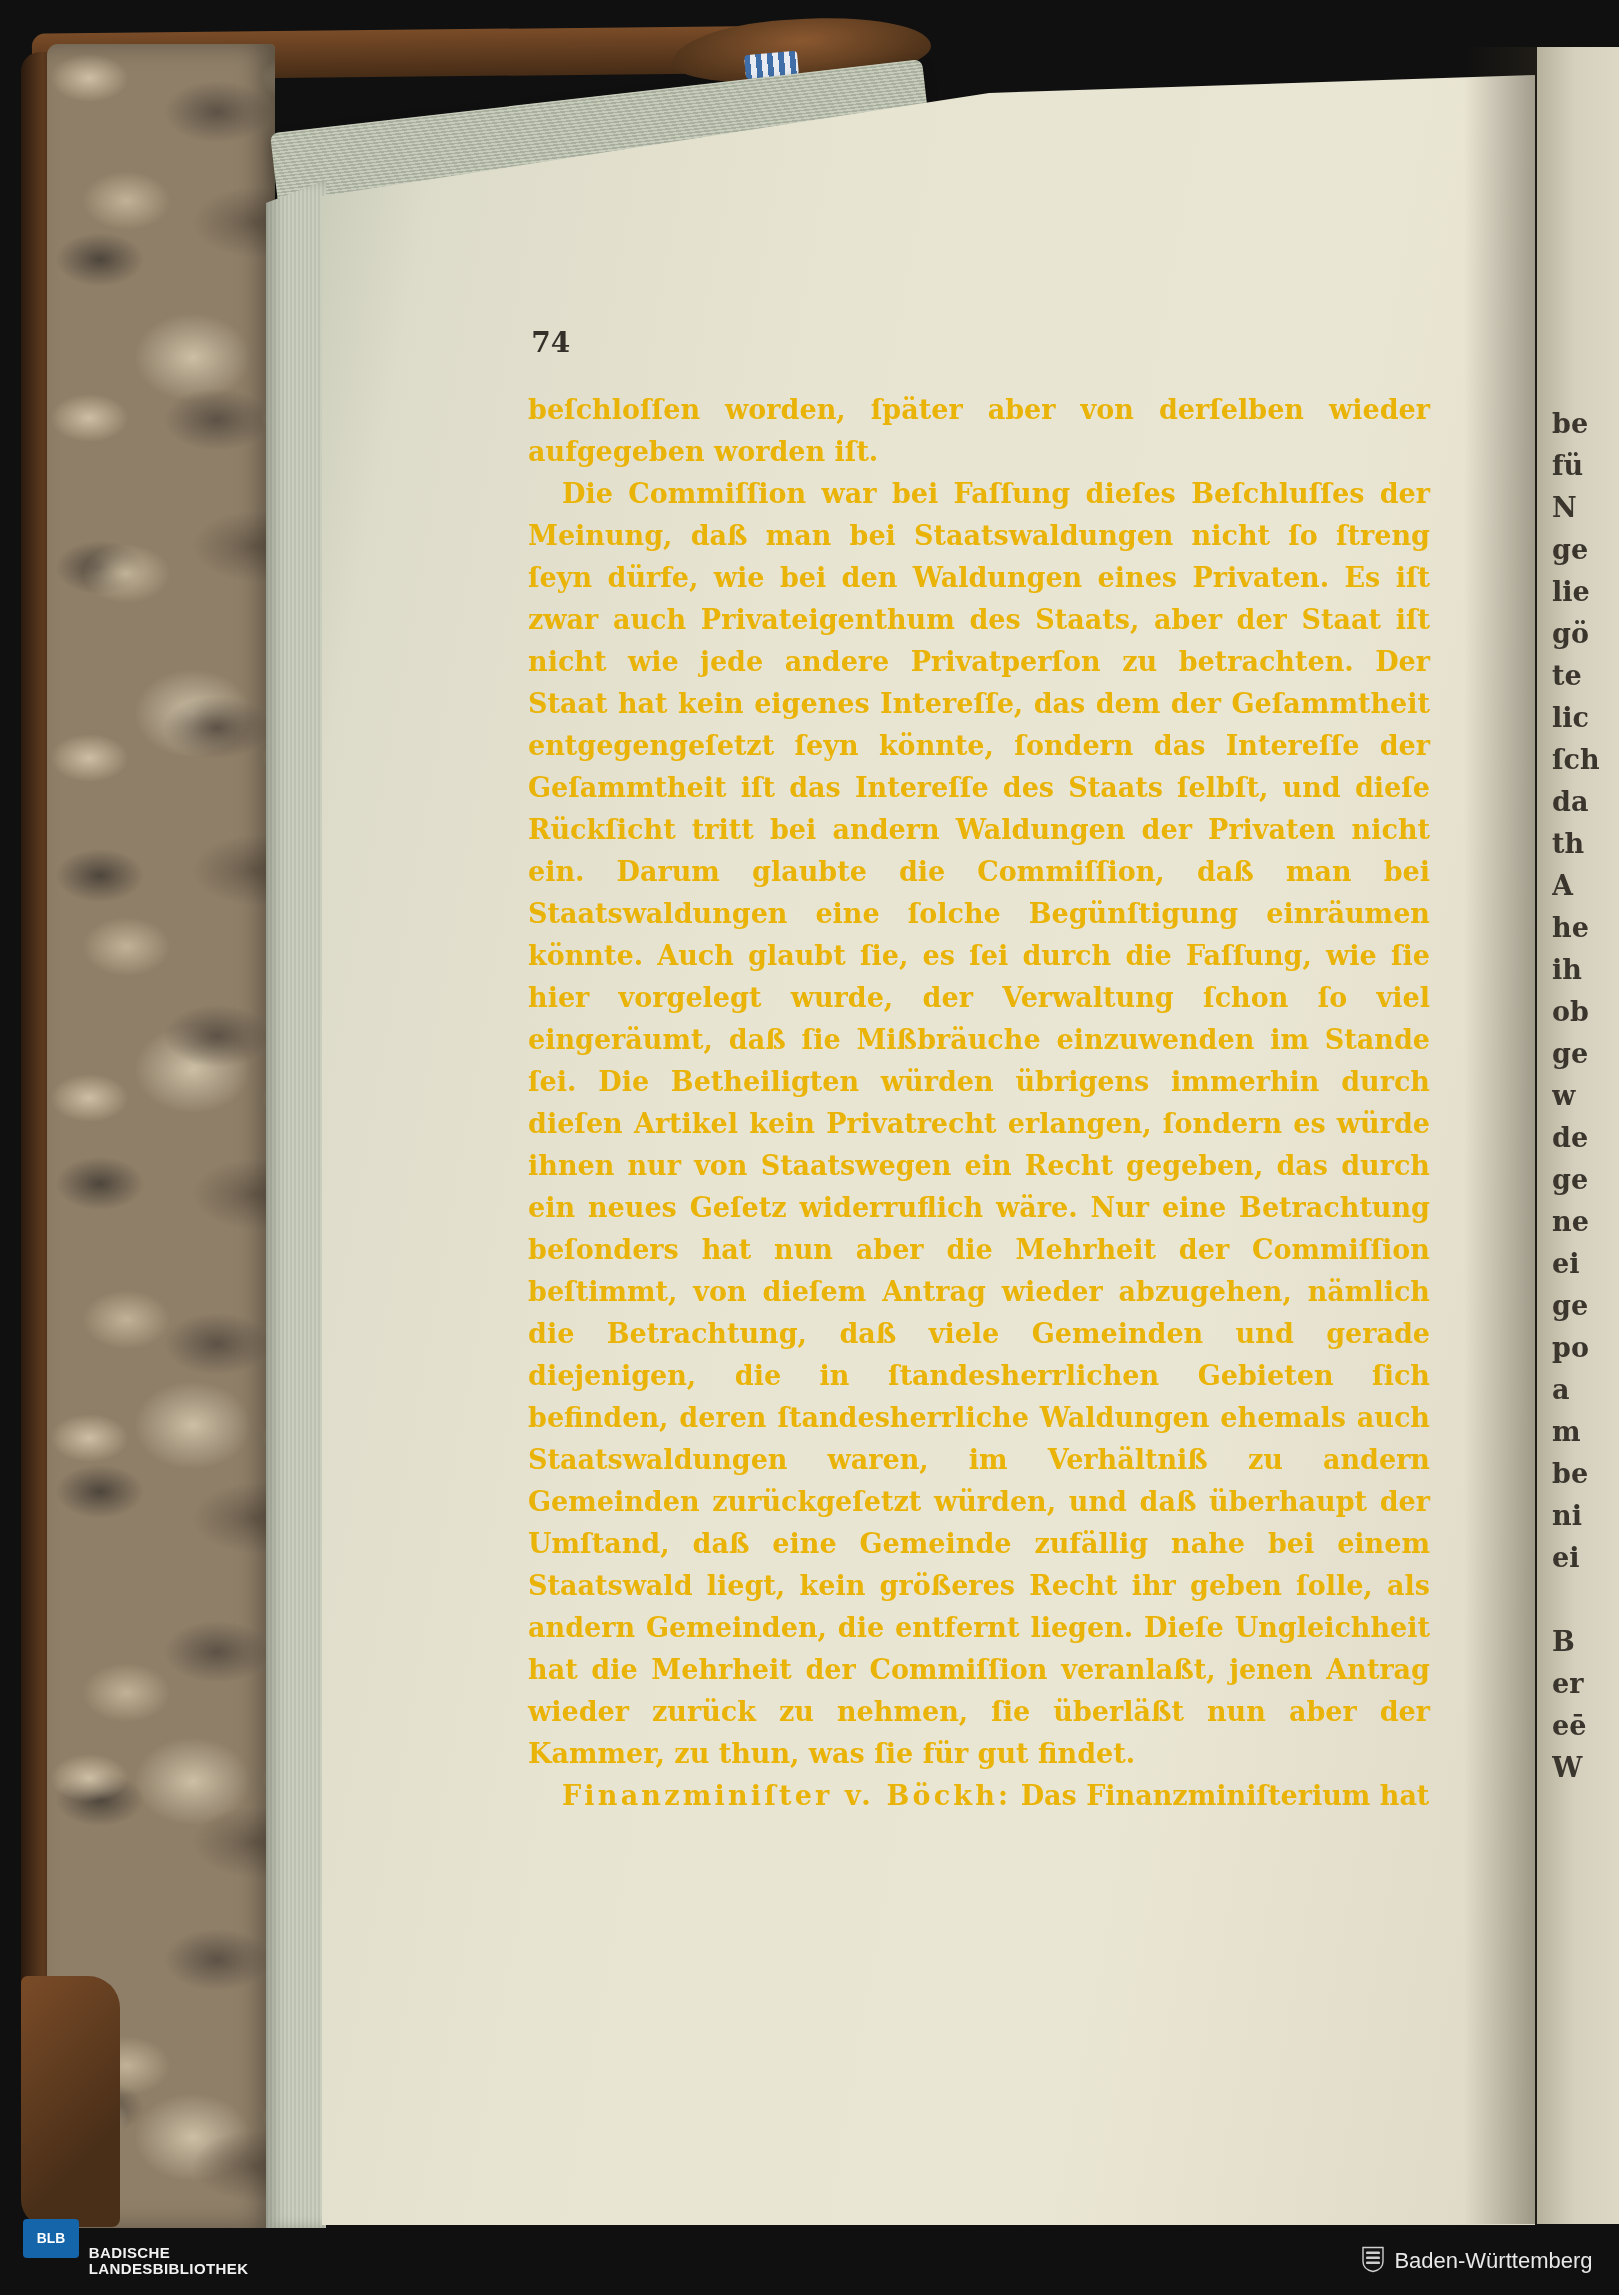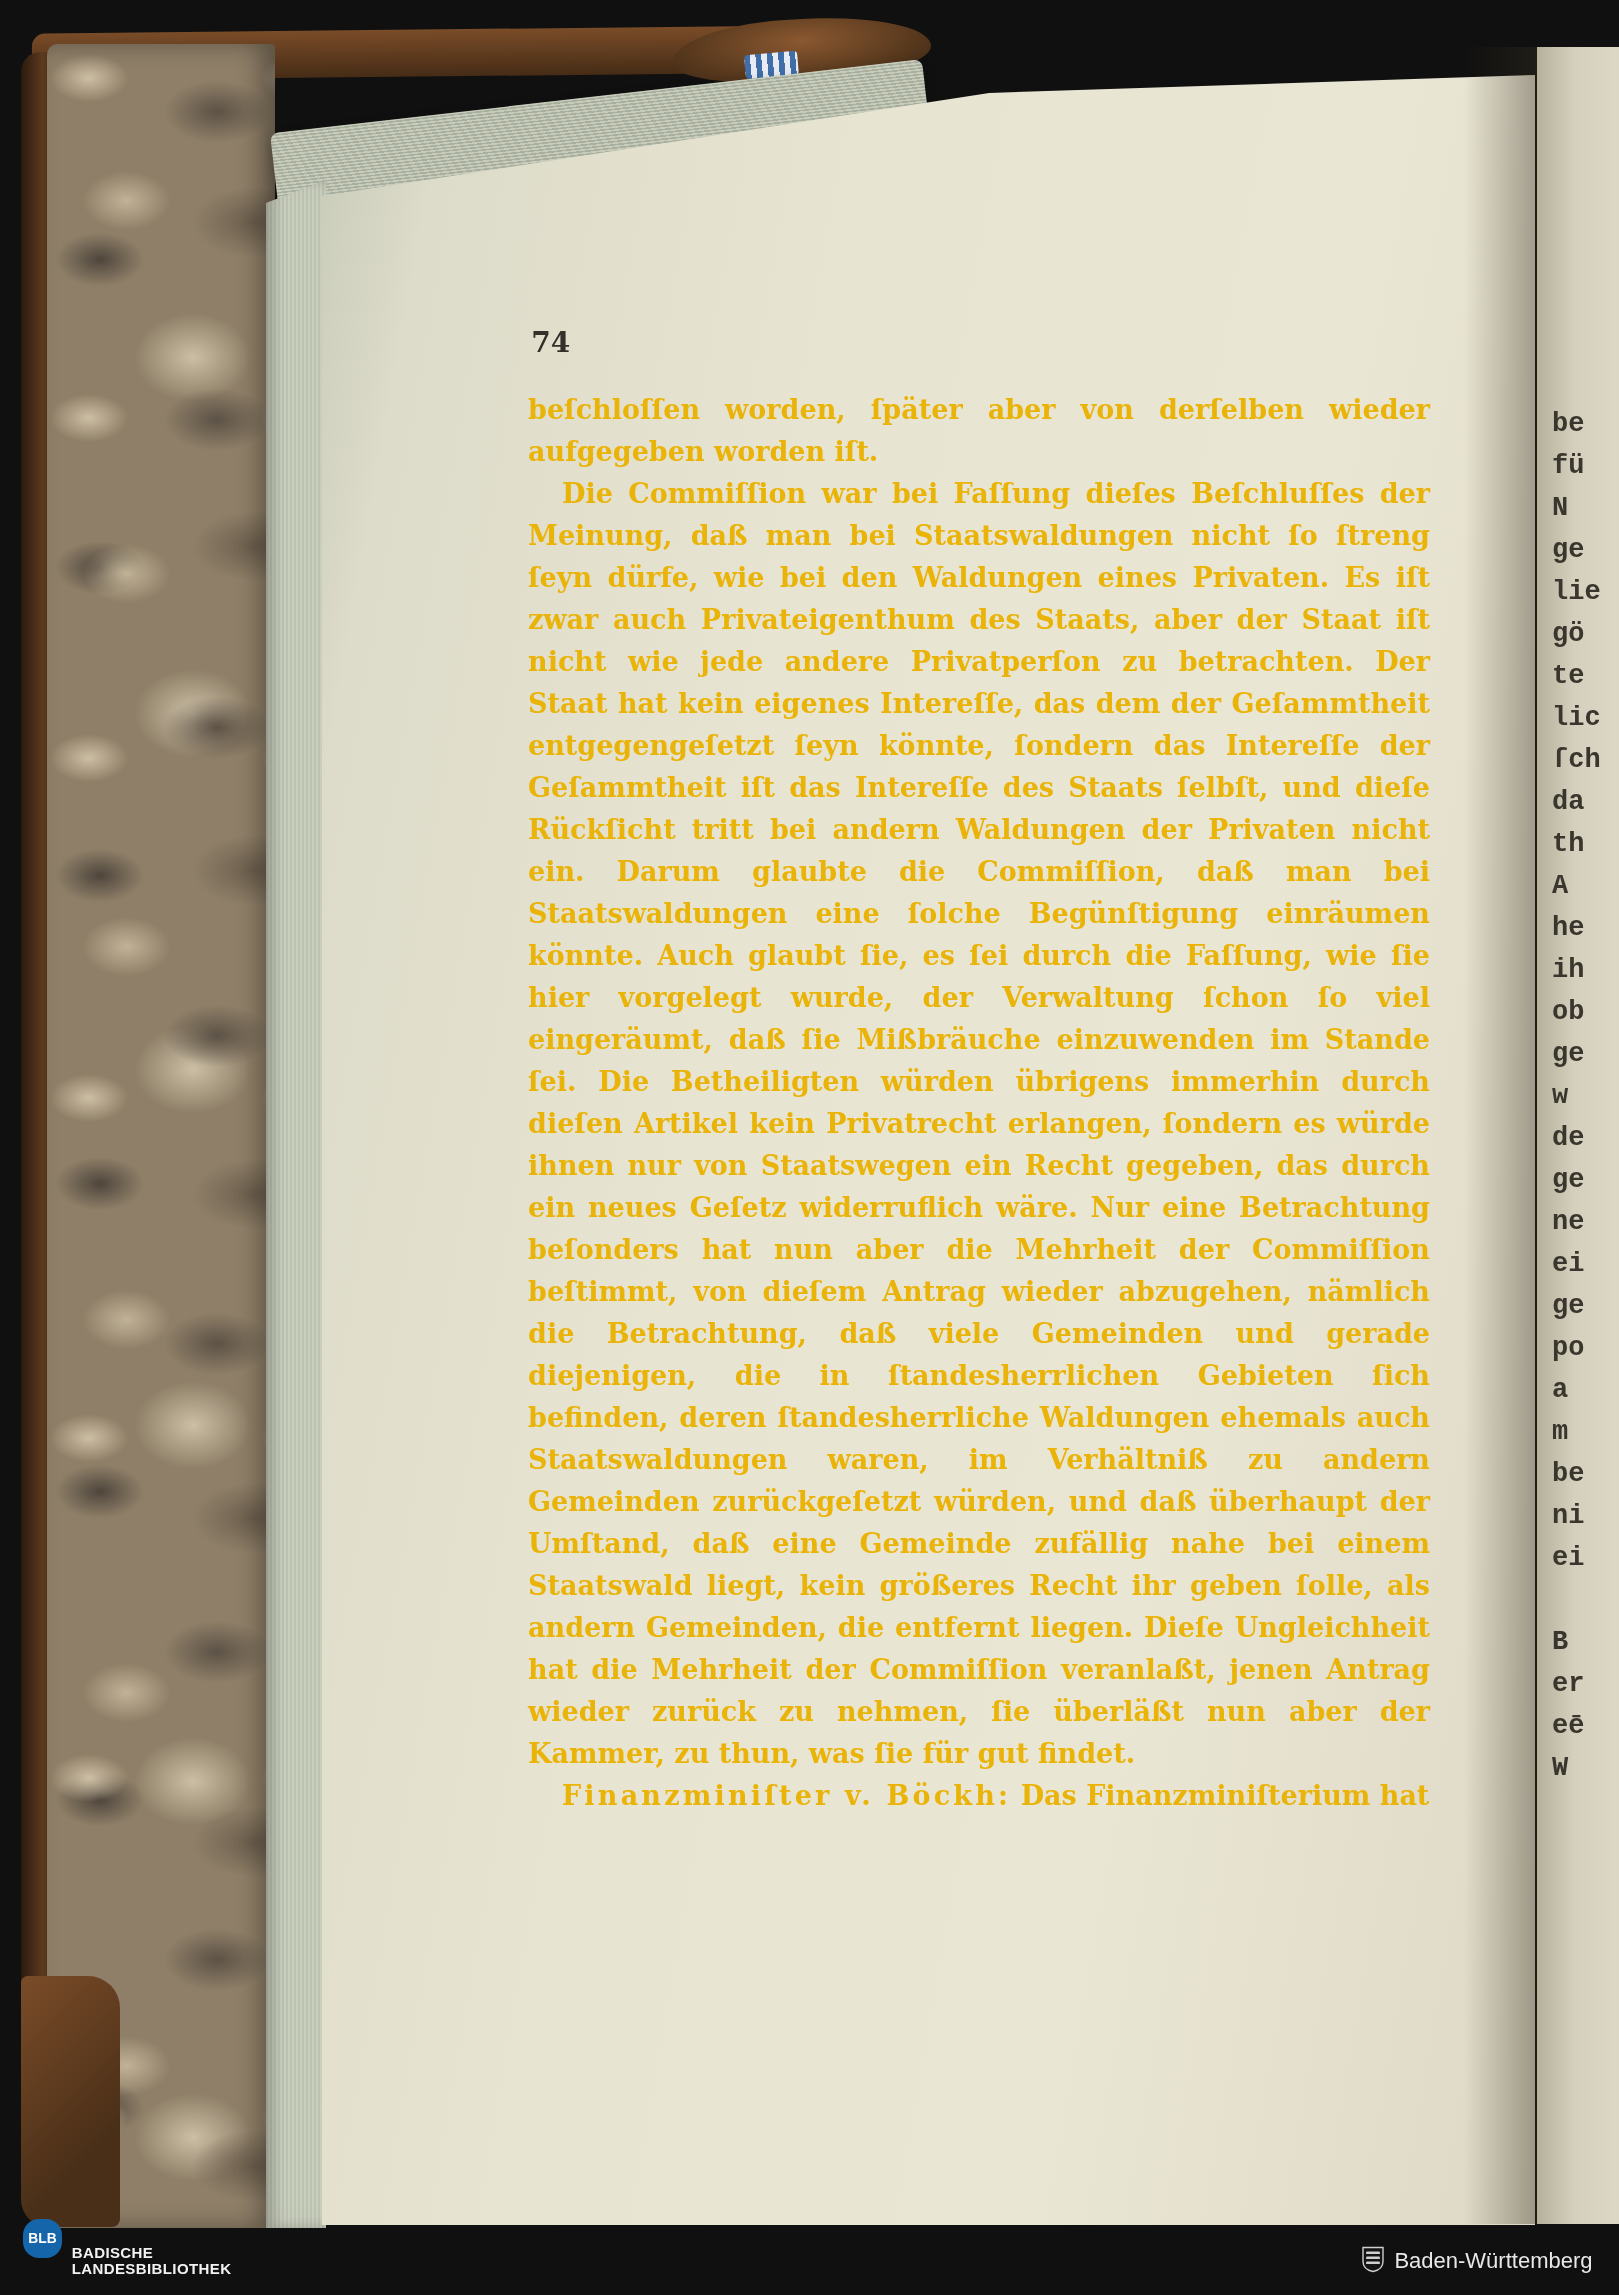"be" .fragments { font-family: Liberation Mono, monospace -> none }
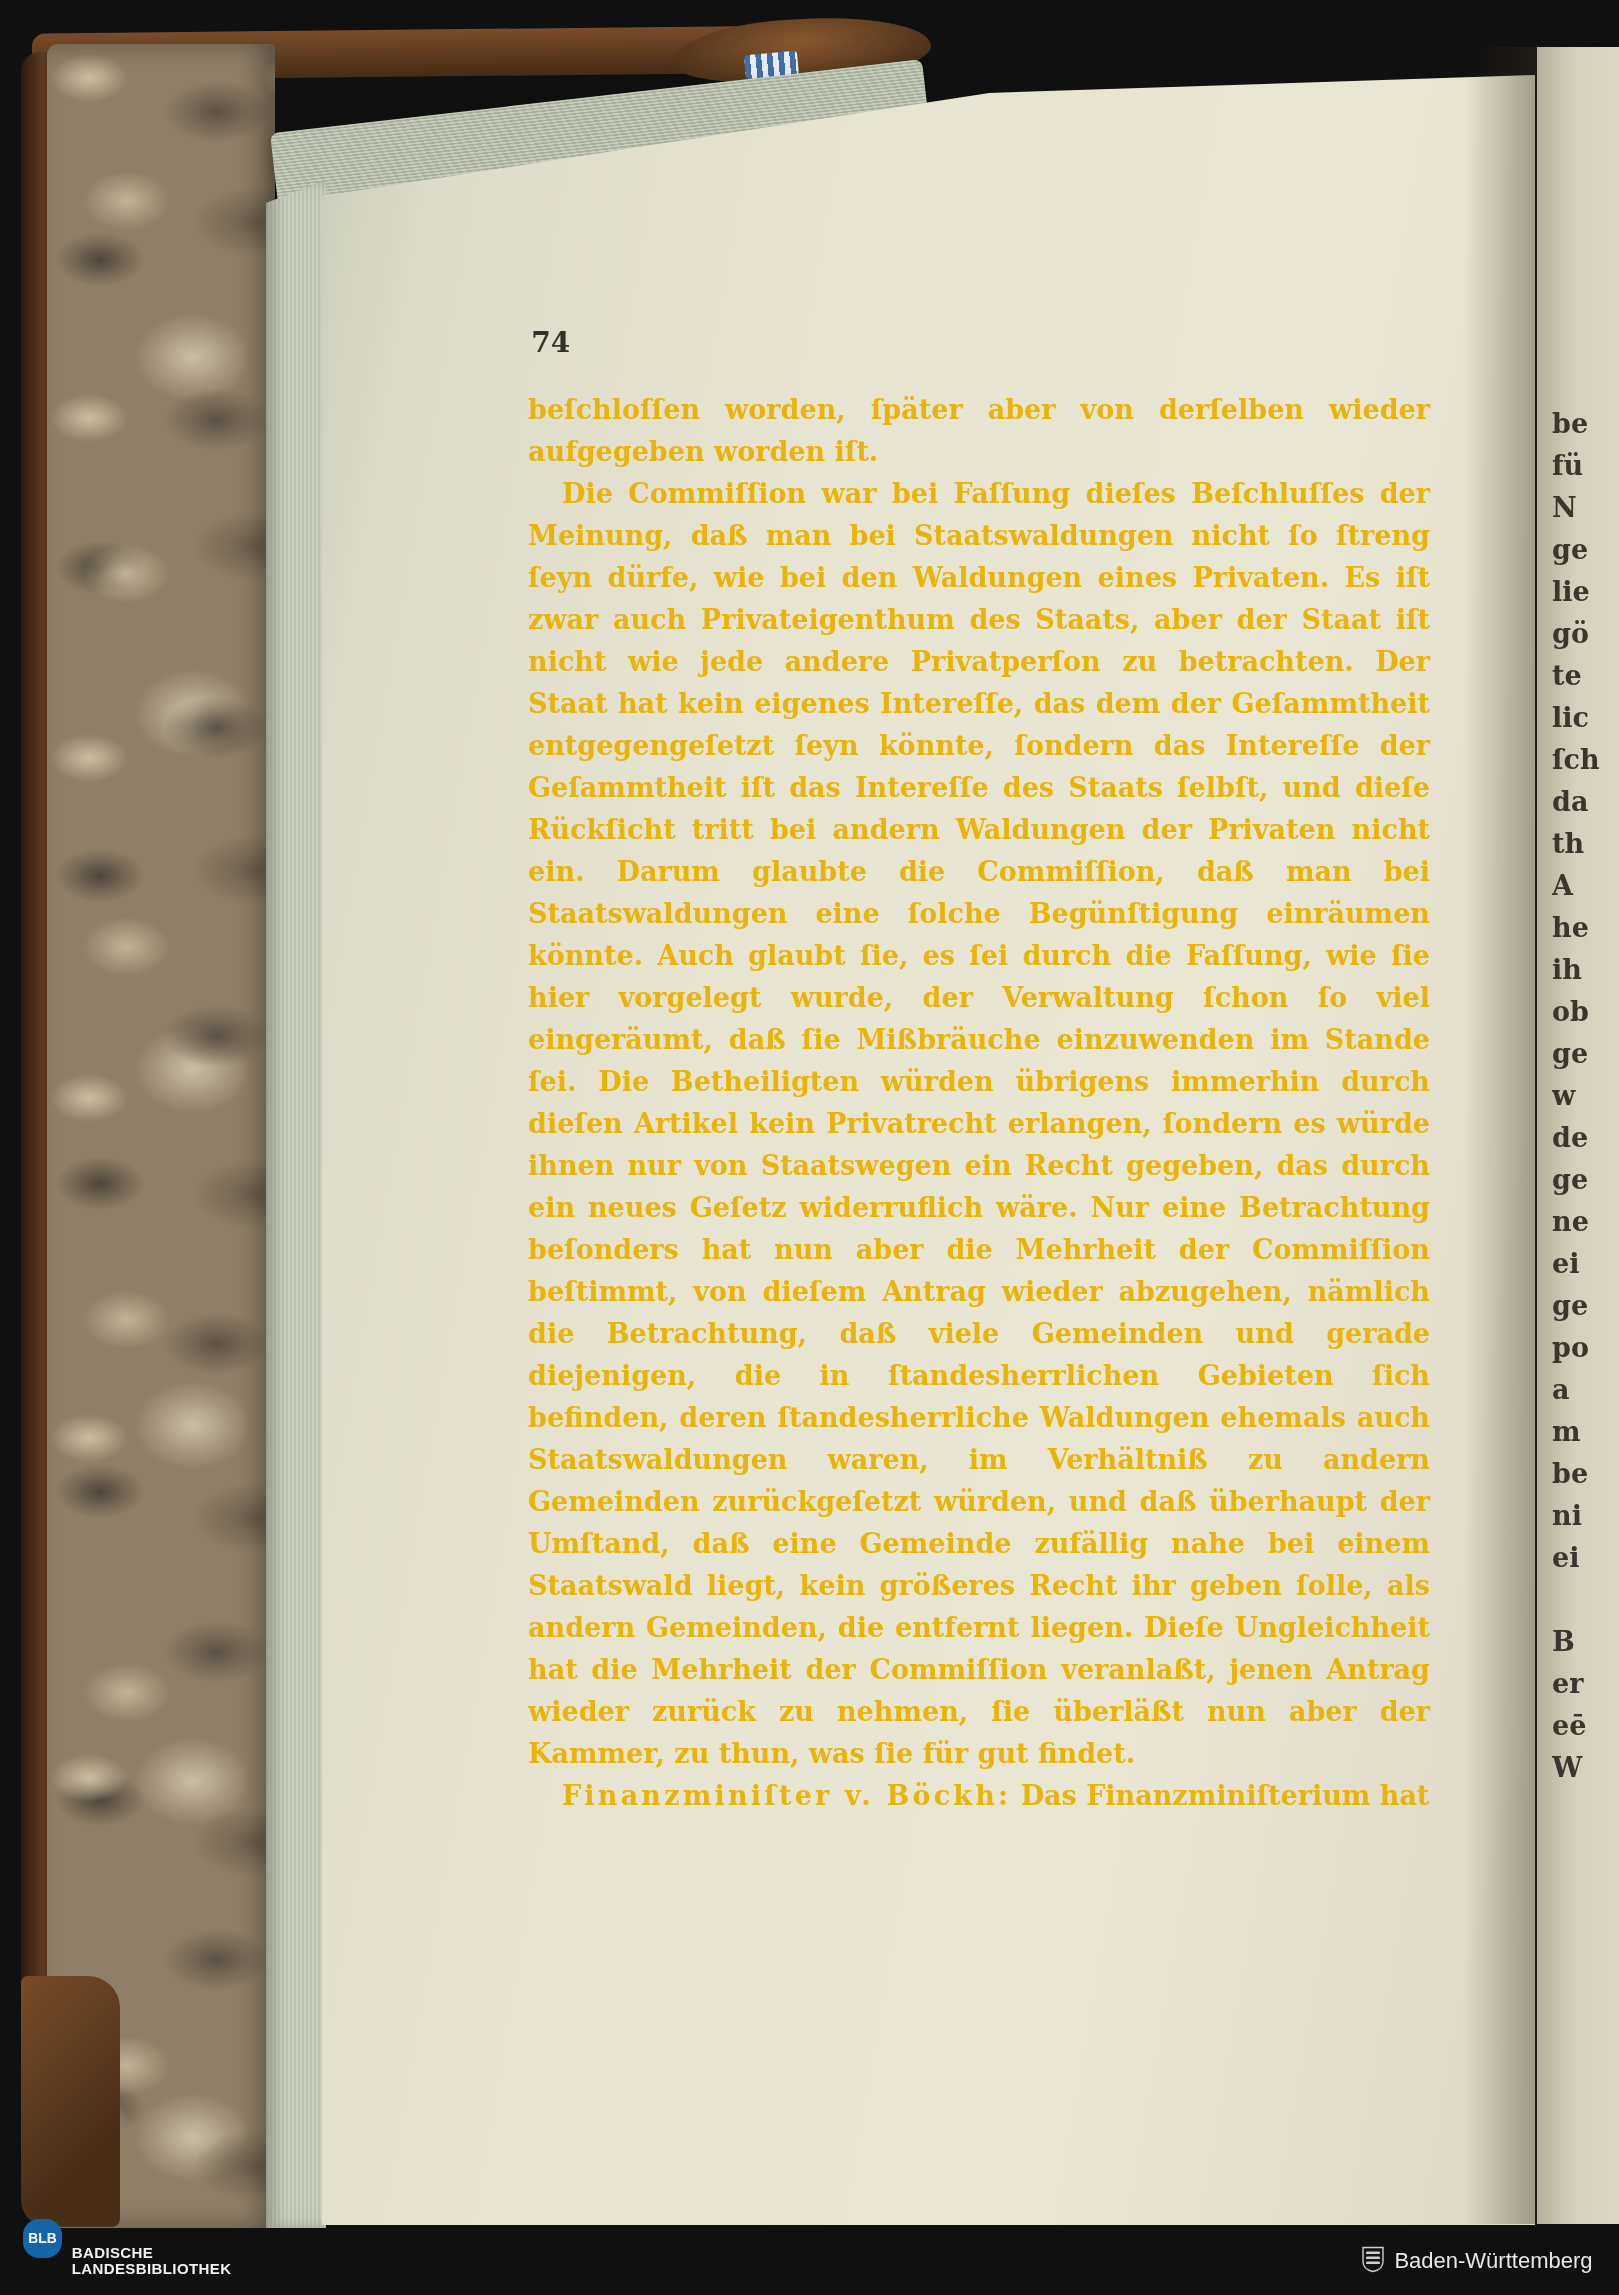"BLB" .blb-box { border-radius: 16px -> 4px; width: 39px -> 56px }
